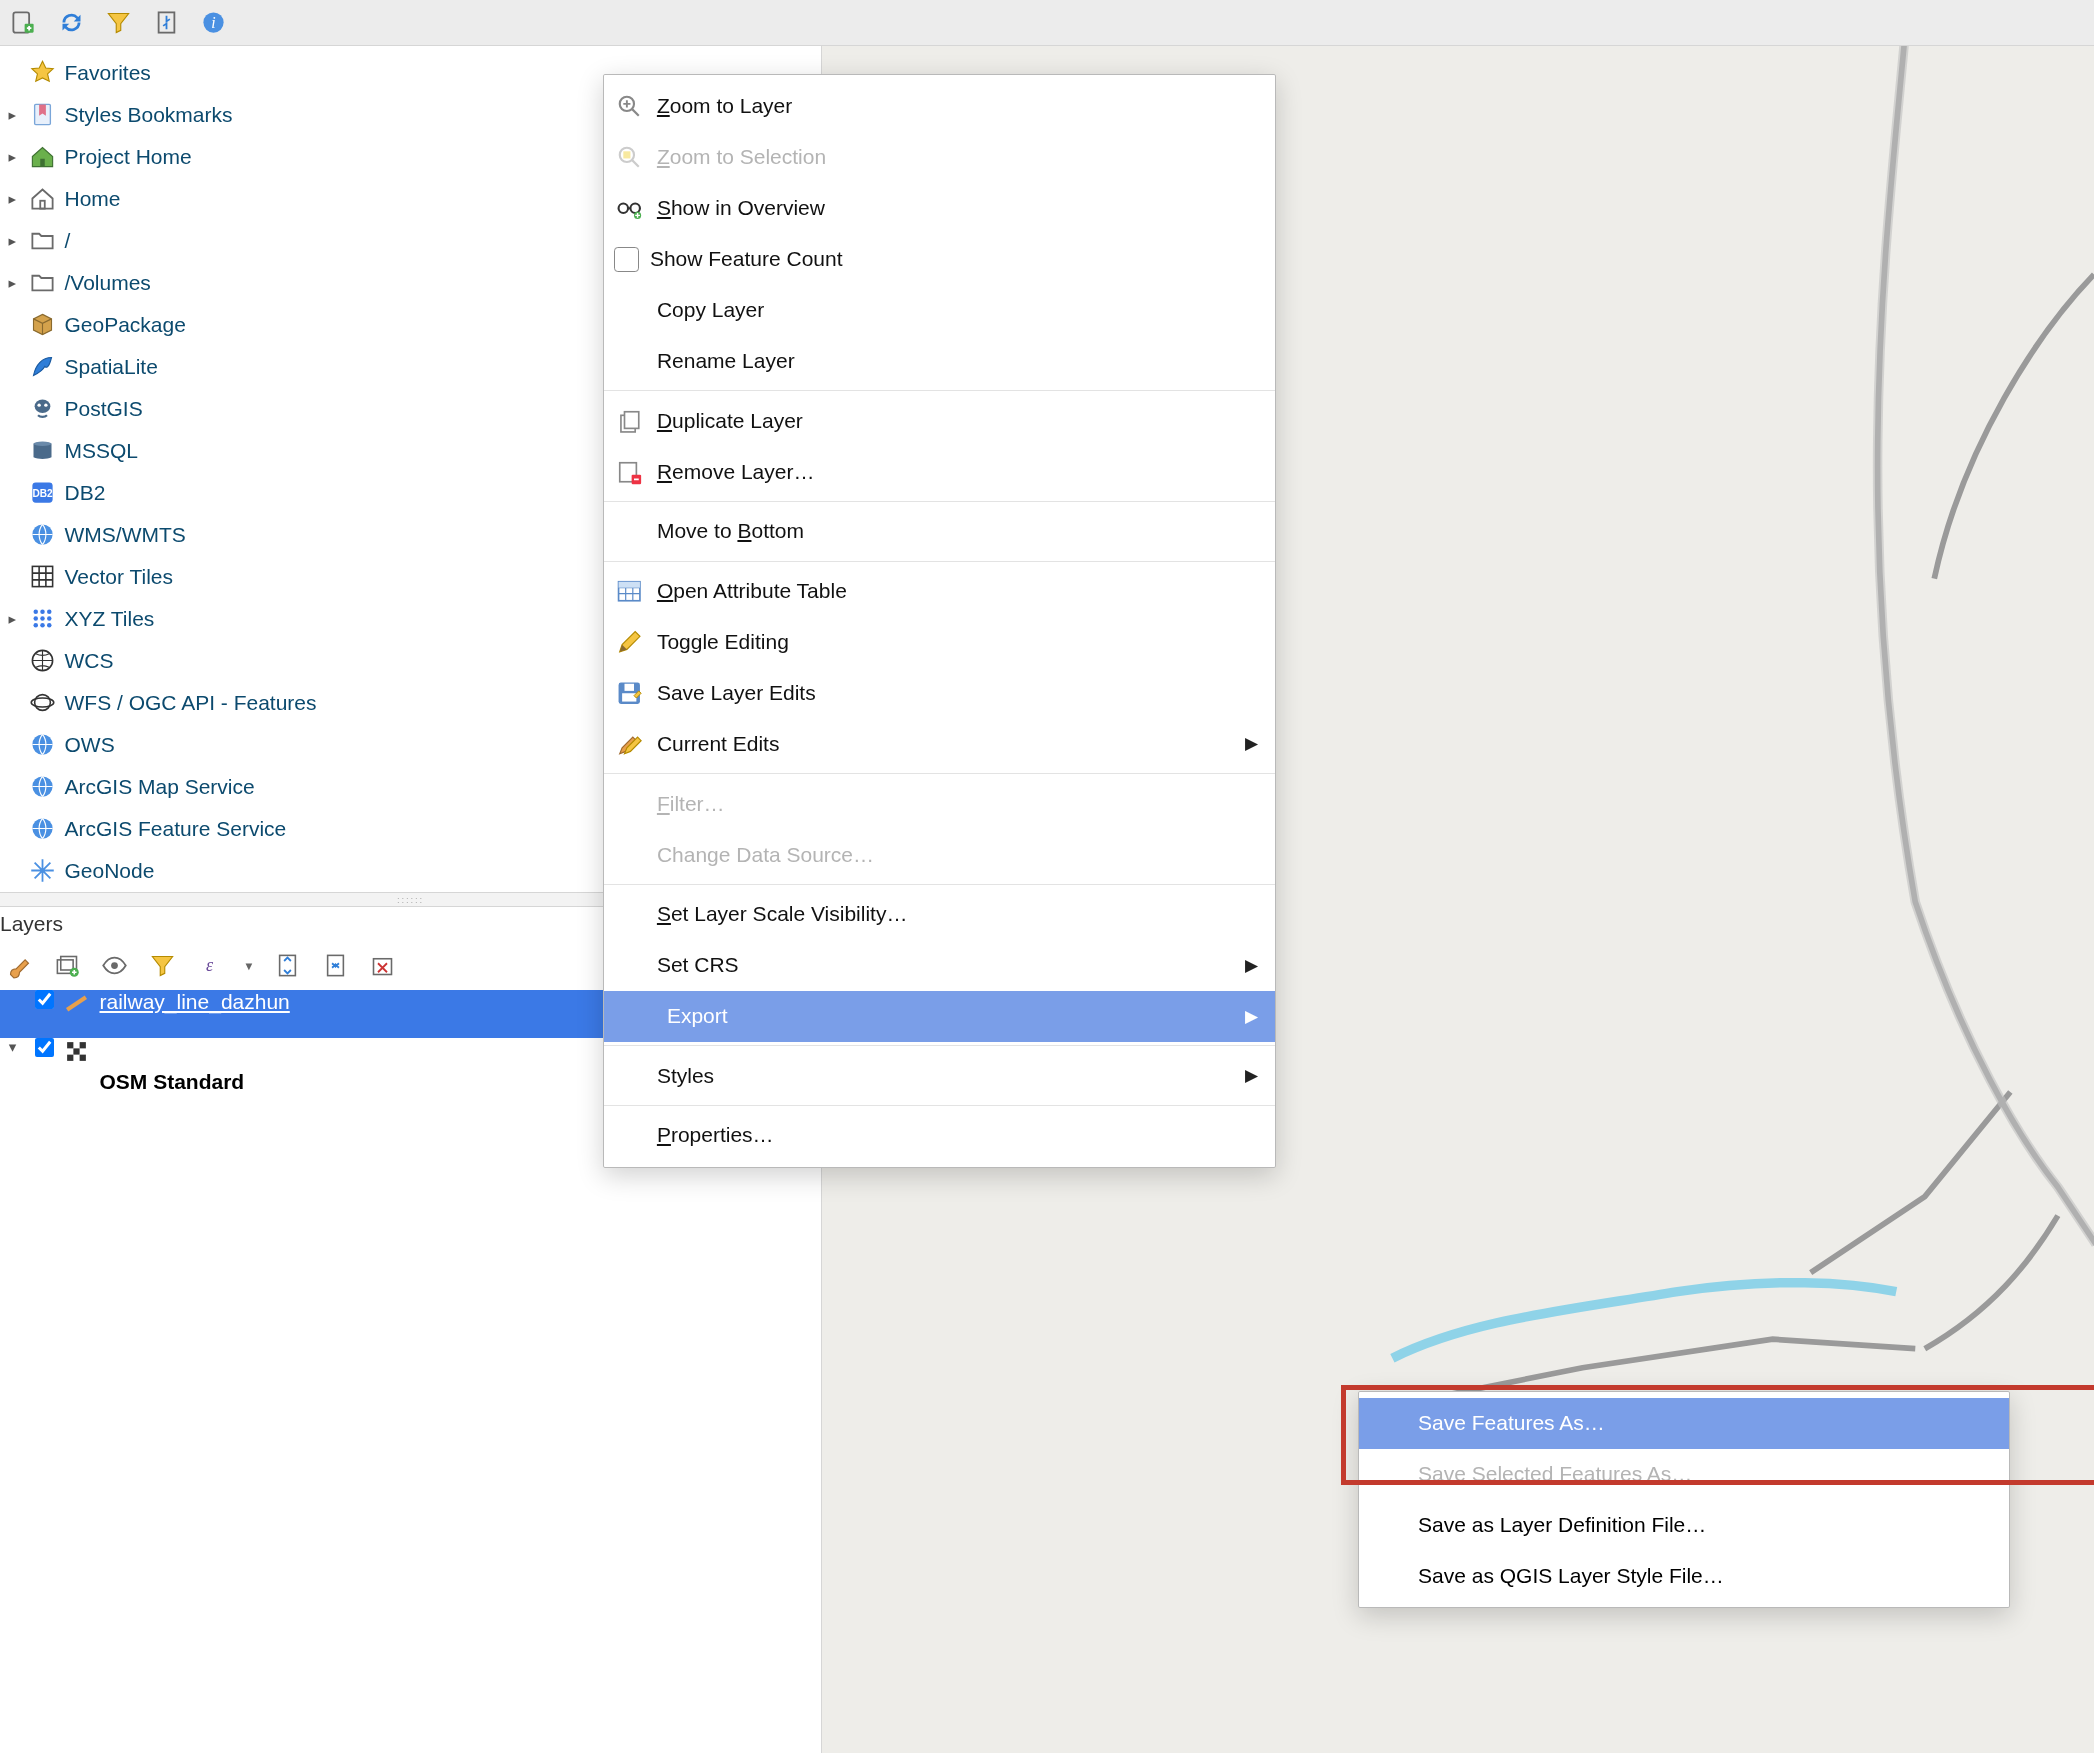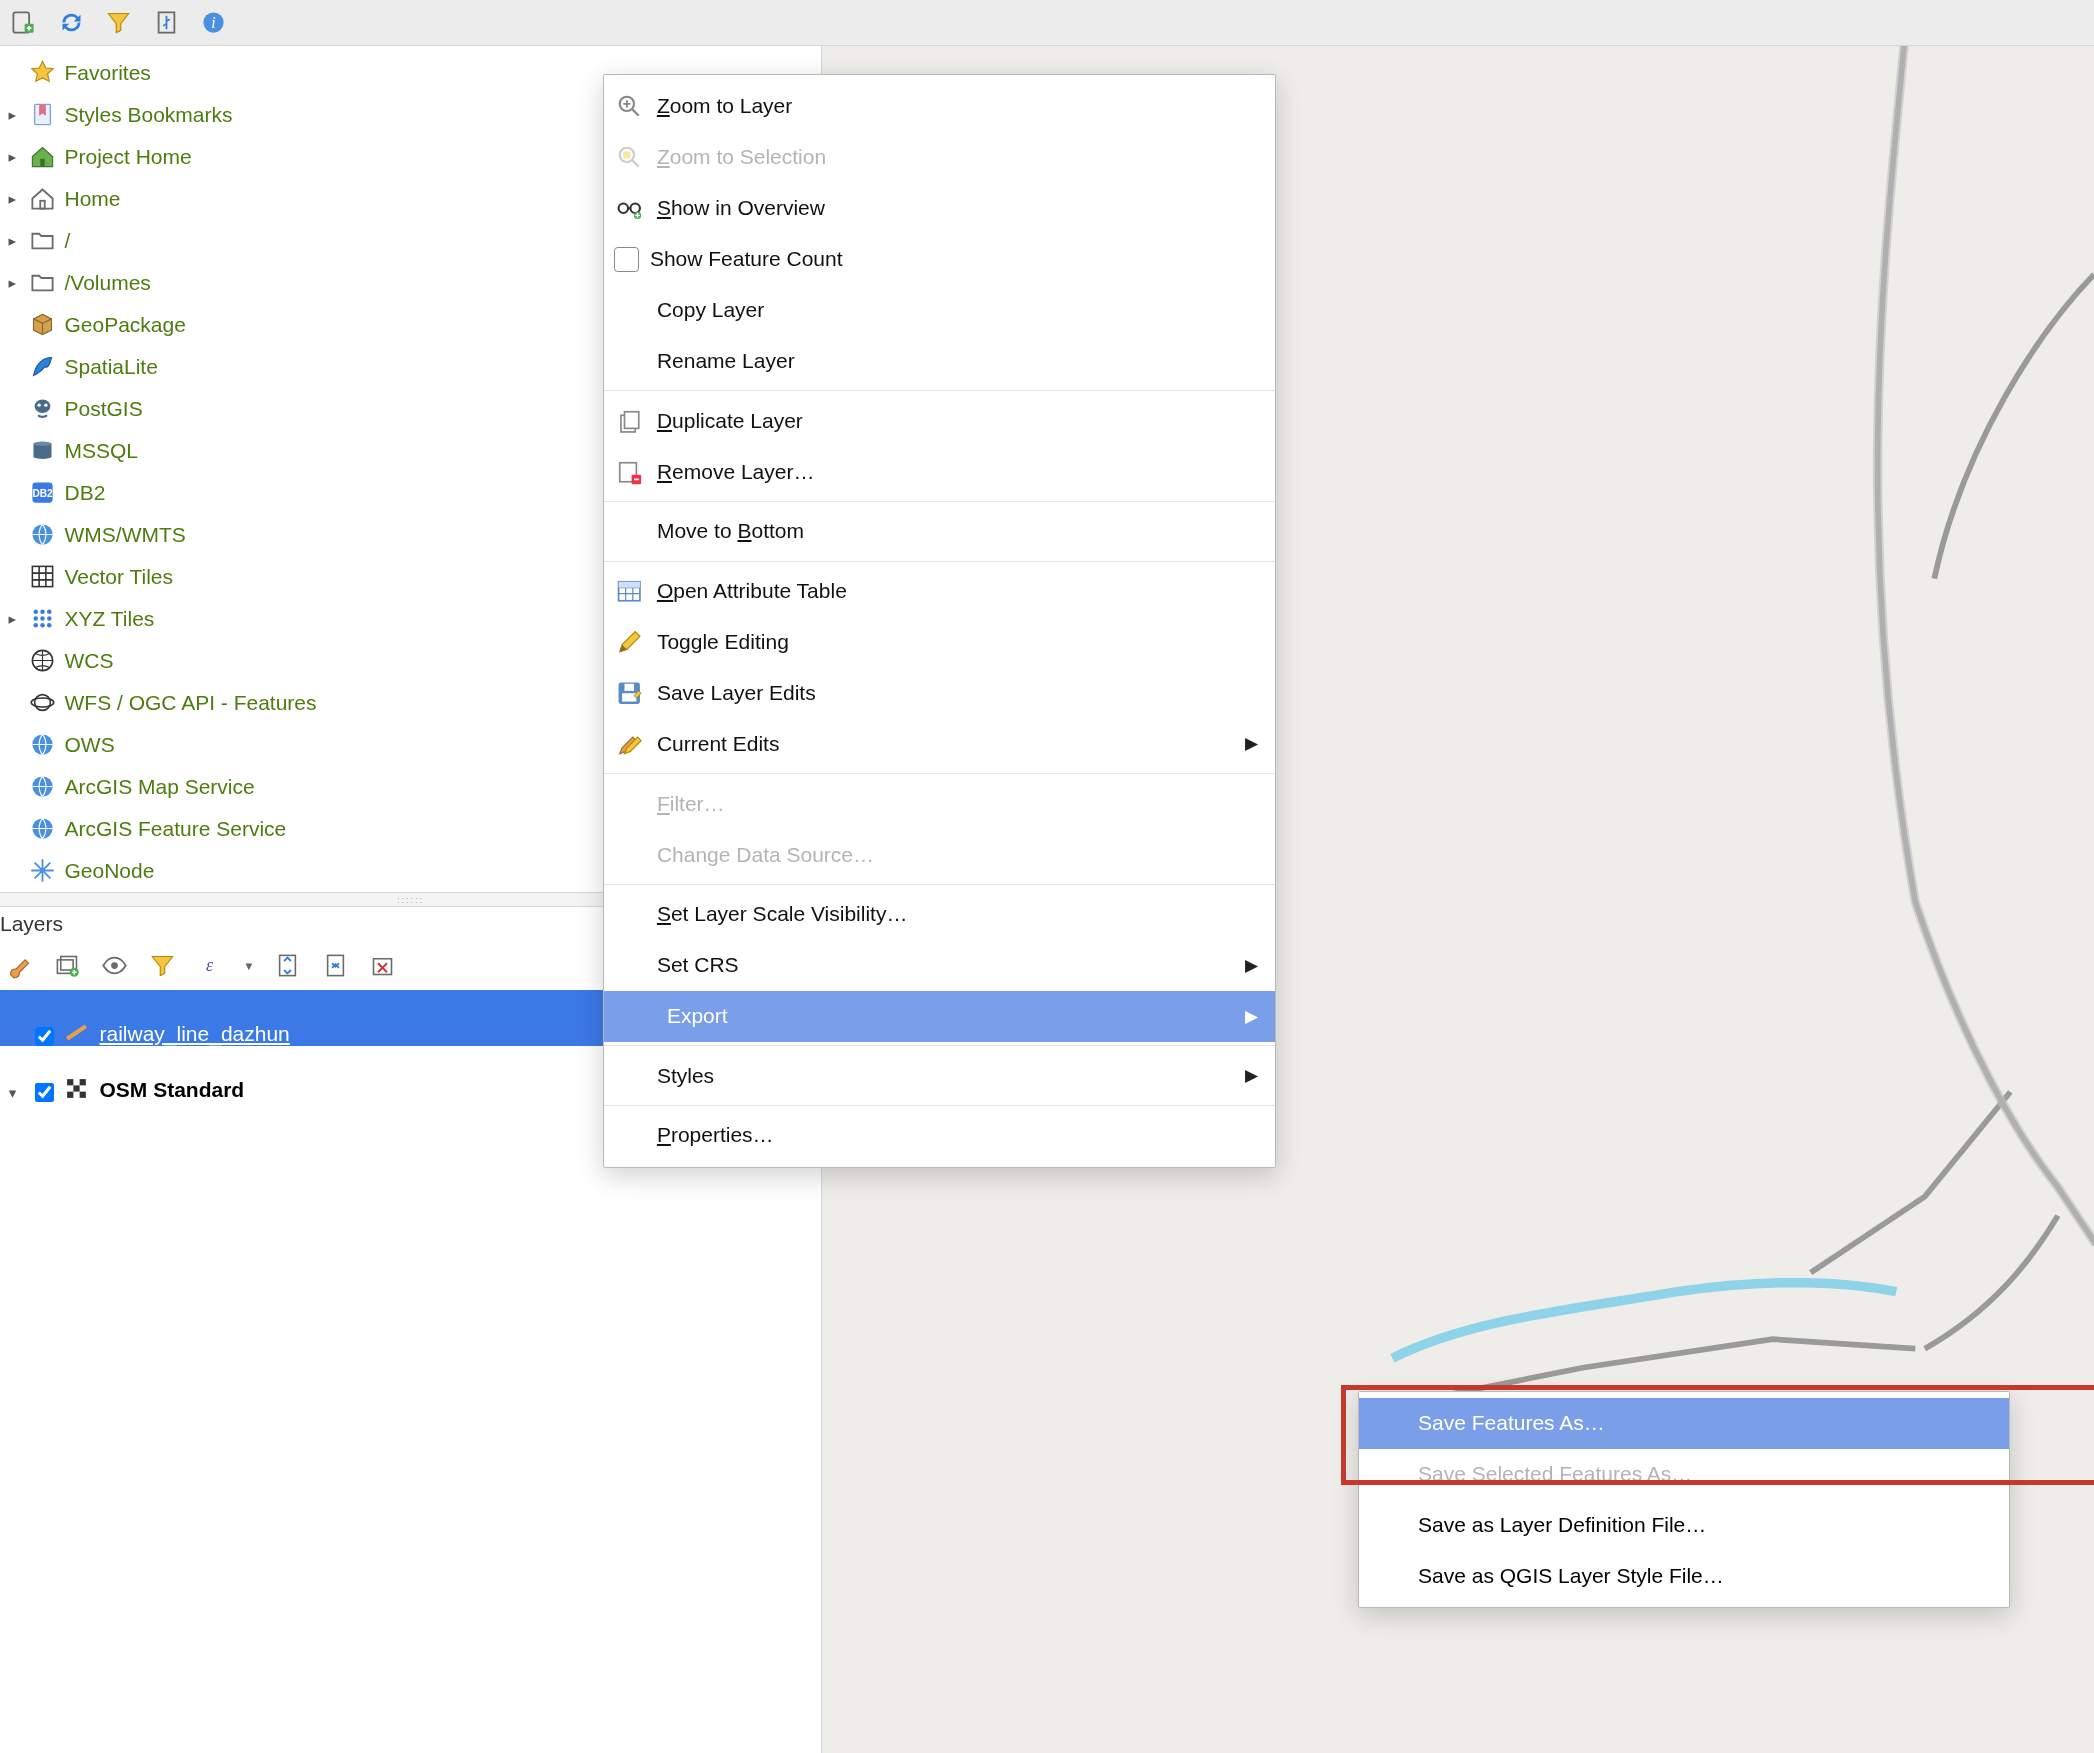"Favorites" .browser-item .bi-label { color: #4d7c0f -> #0c4a6e }
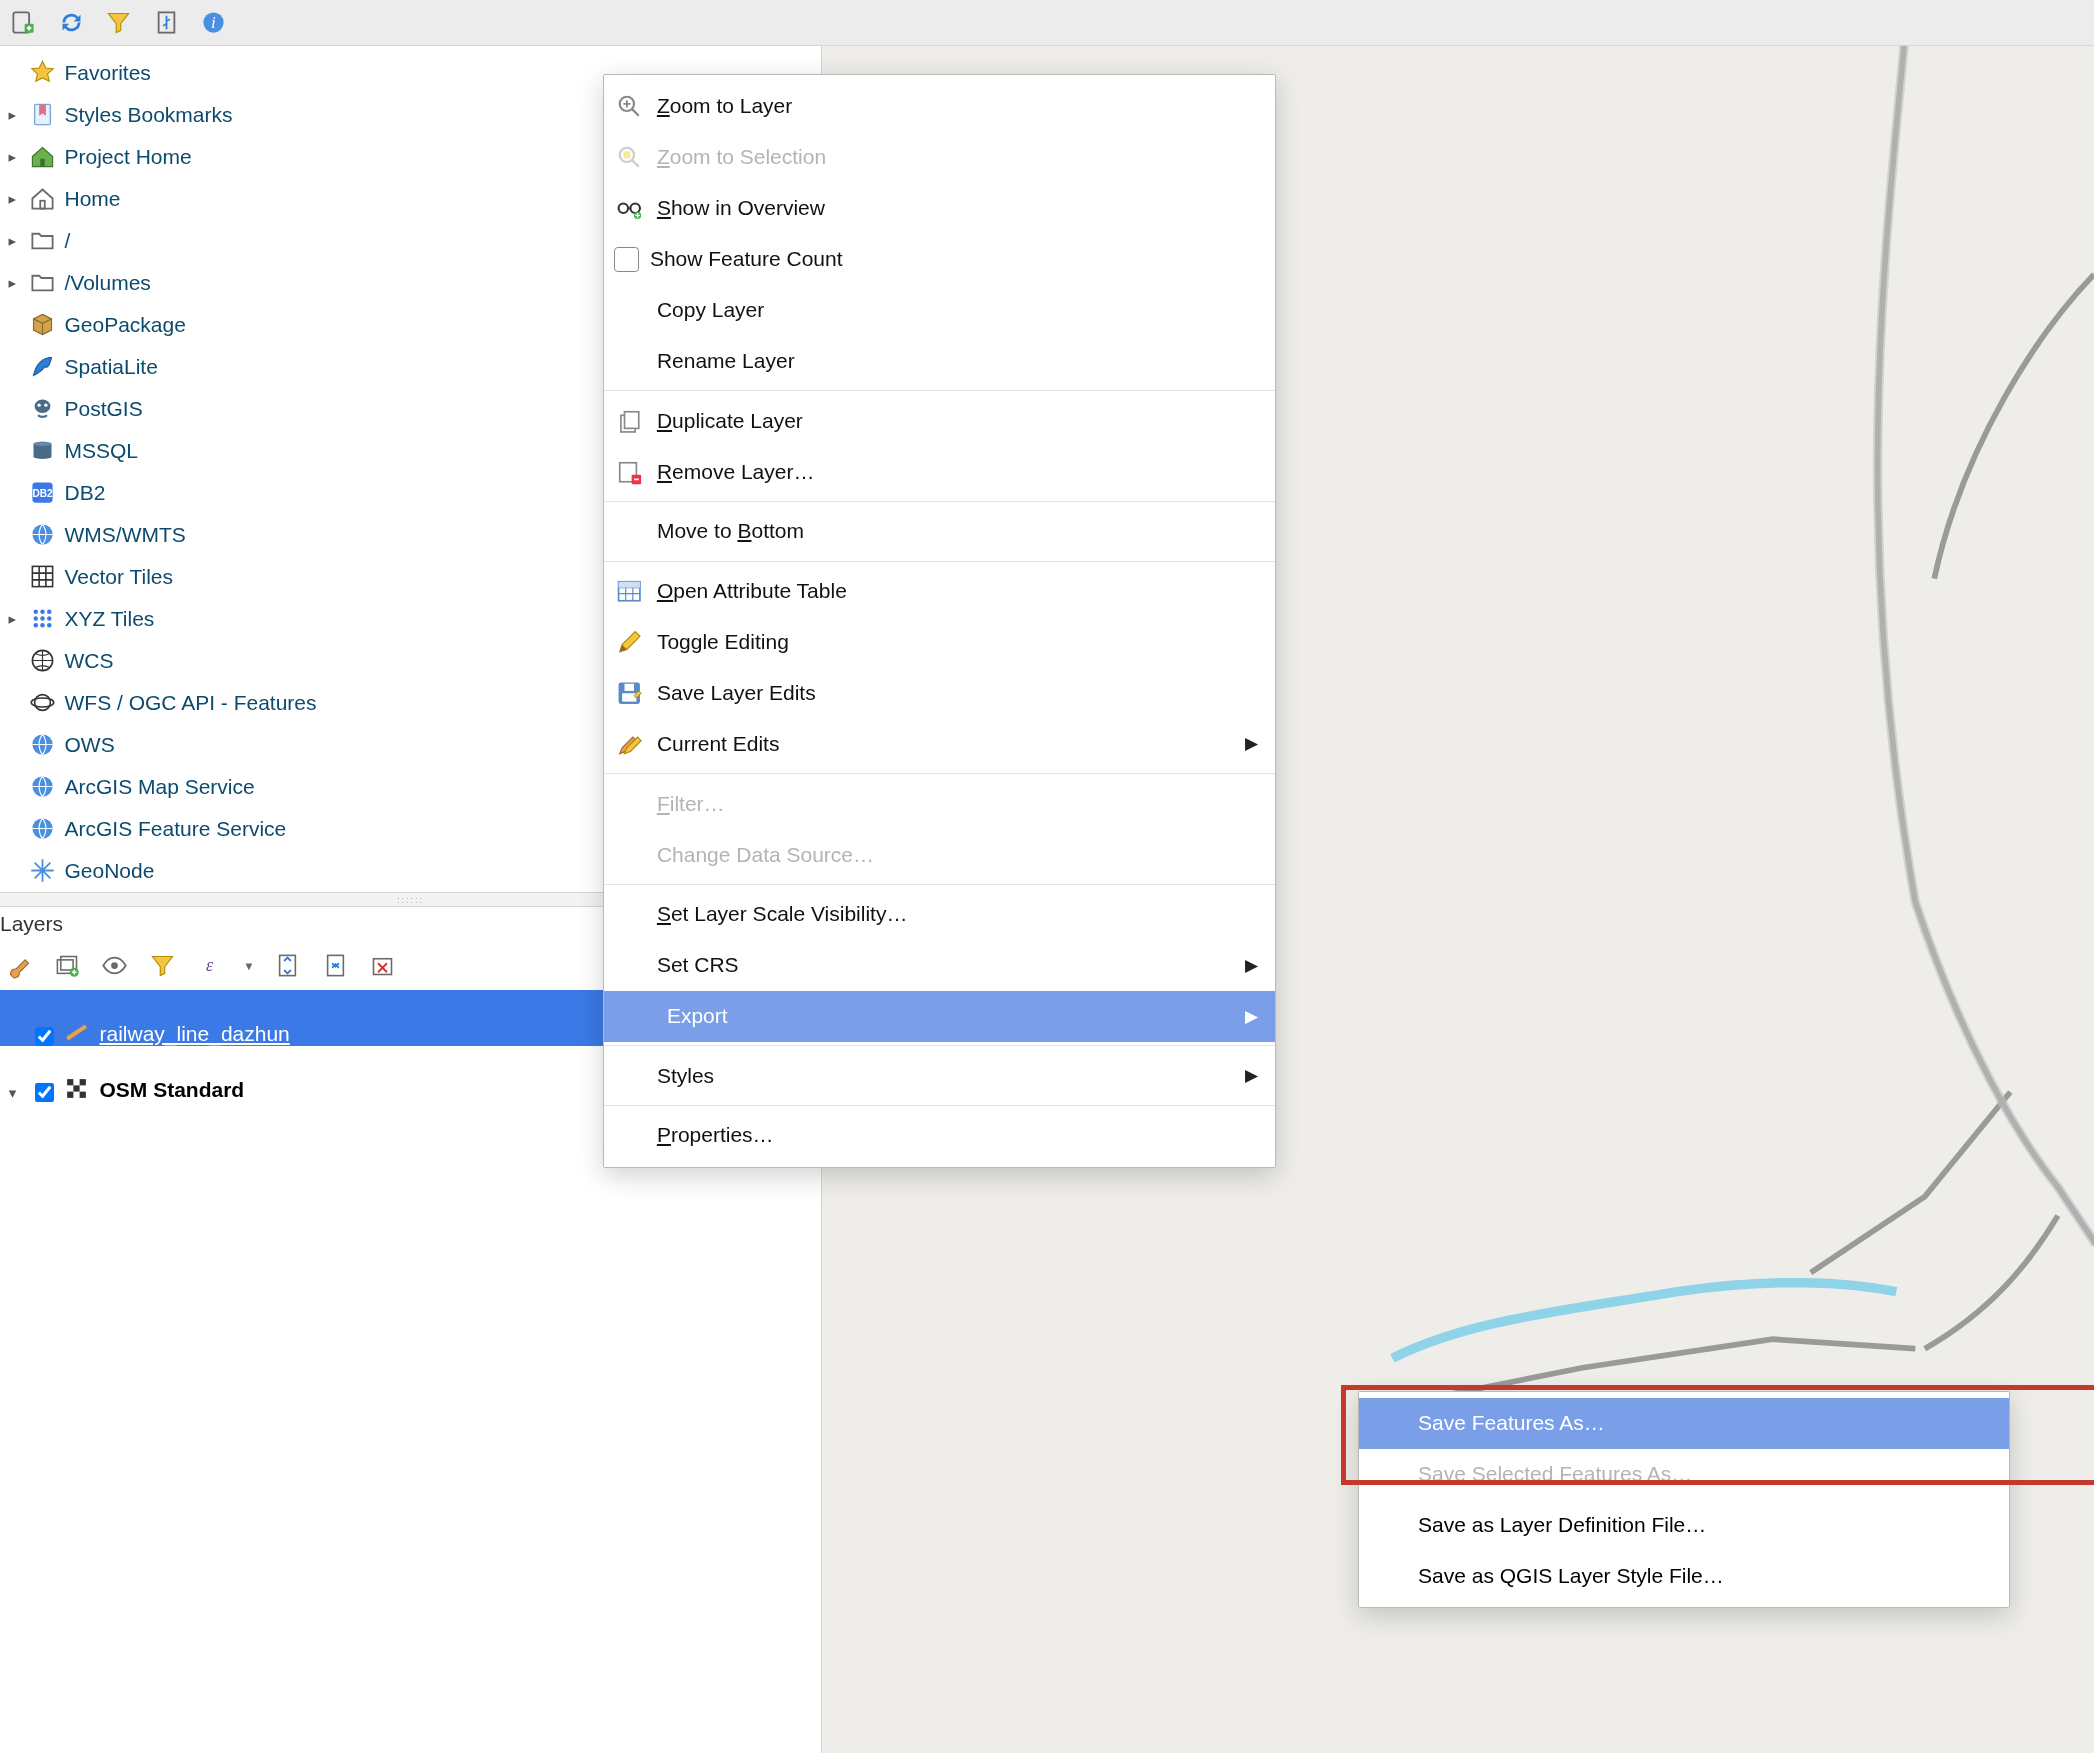"railway_line_dazhun" .layer-row { align-items: flex-end -> flex-start; height: 56px -> 48px }
